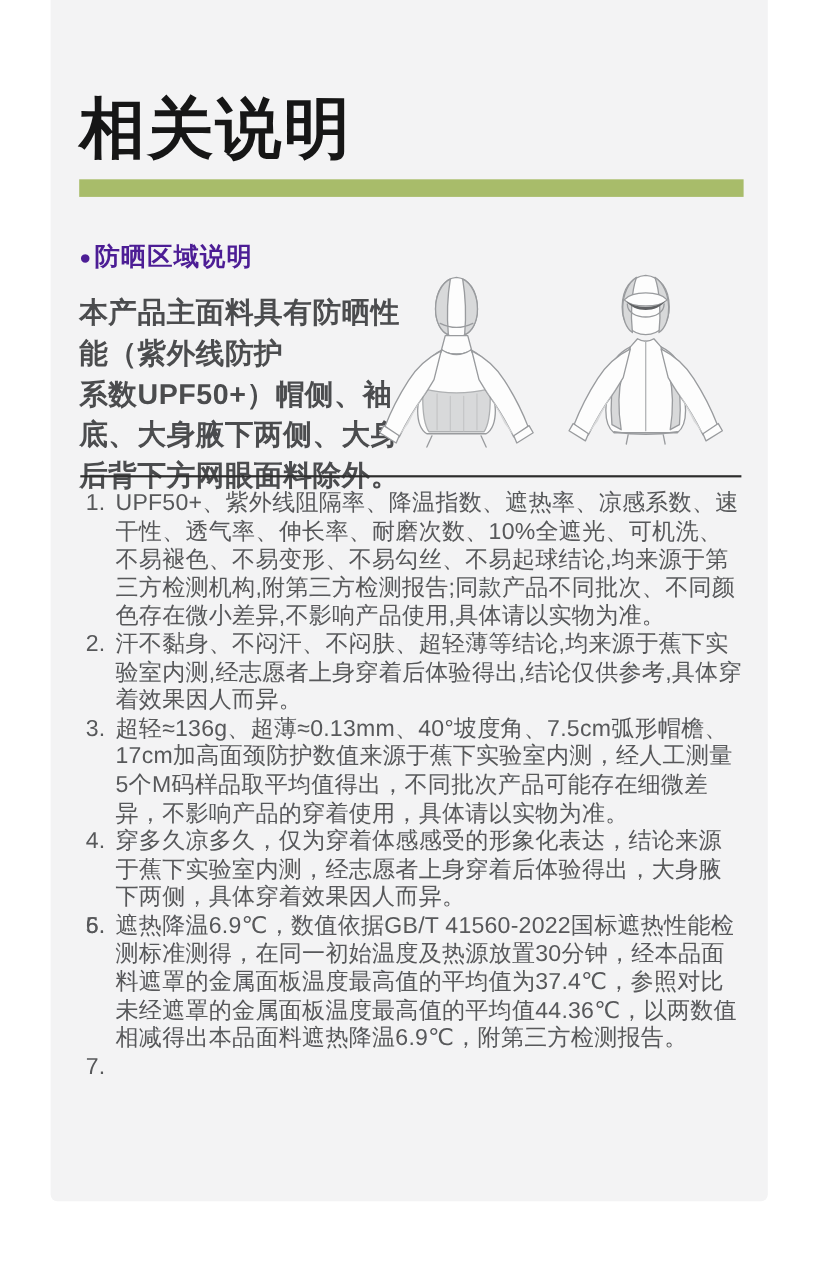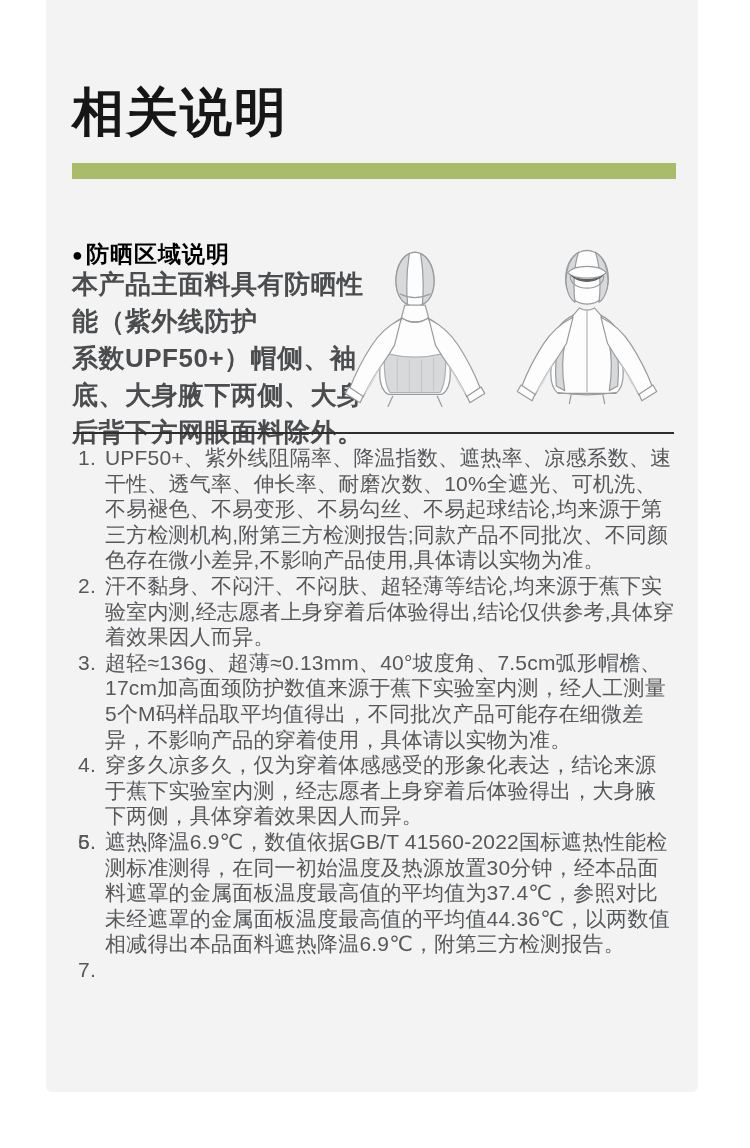"相关说明" .page-title { font-size: 52px -> 60px }
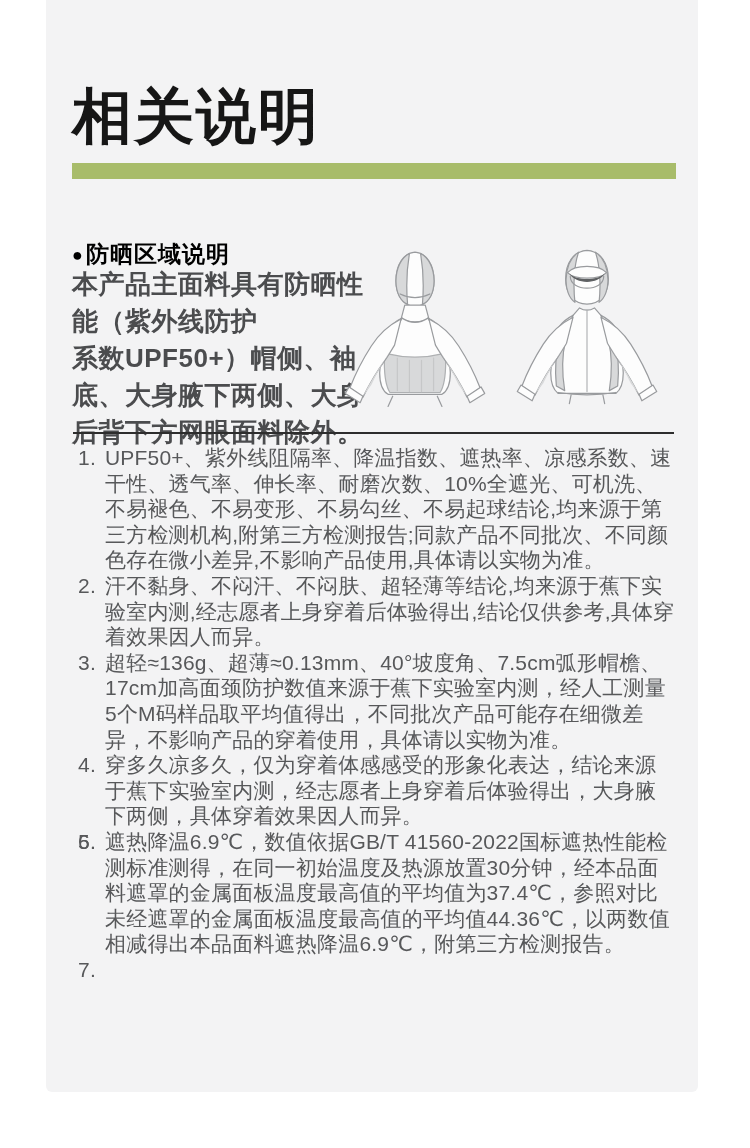"●防晒区域说明" .section-heading { color: #000000 -> #4c1d95; margin-top: 21px -> none }
